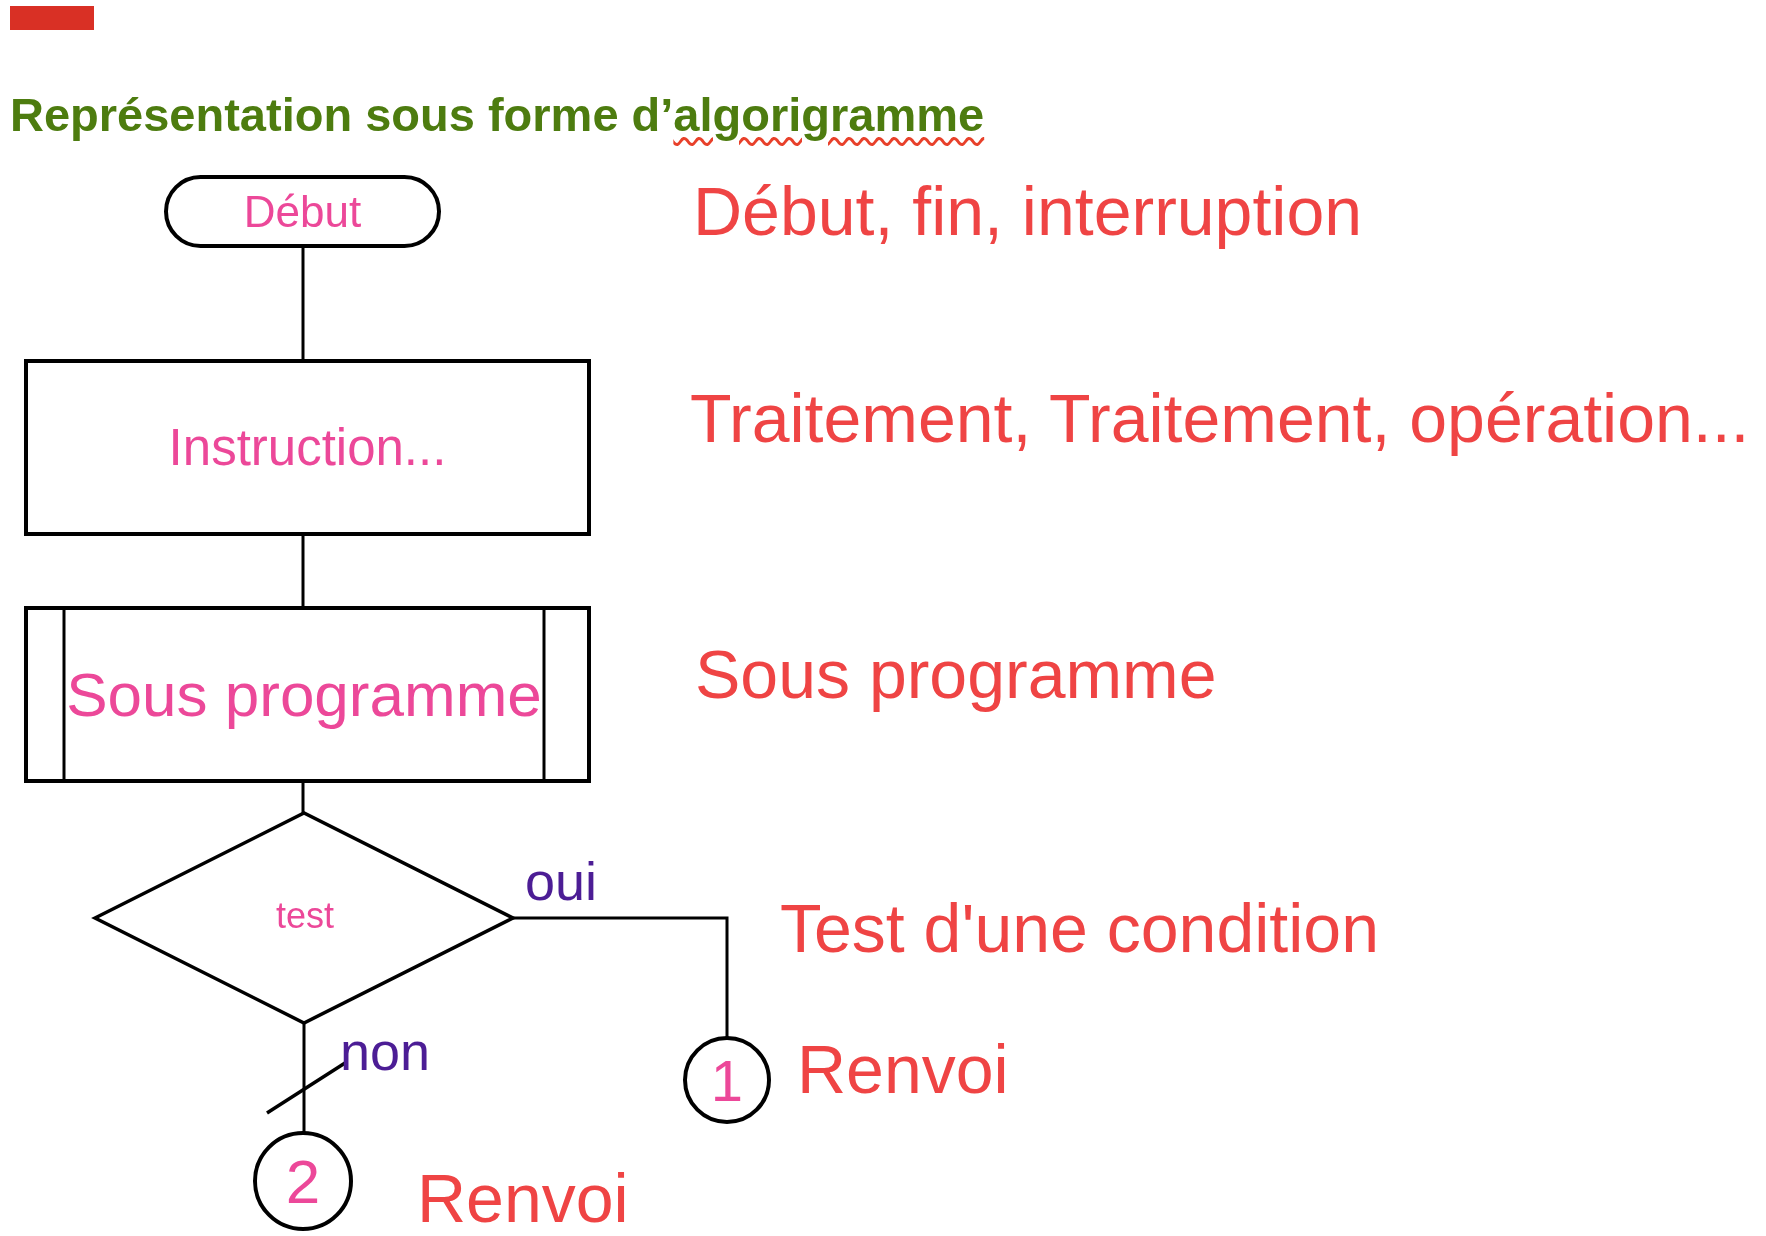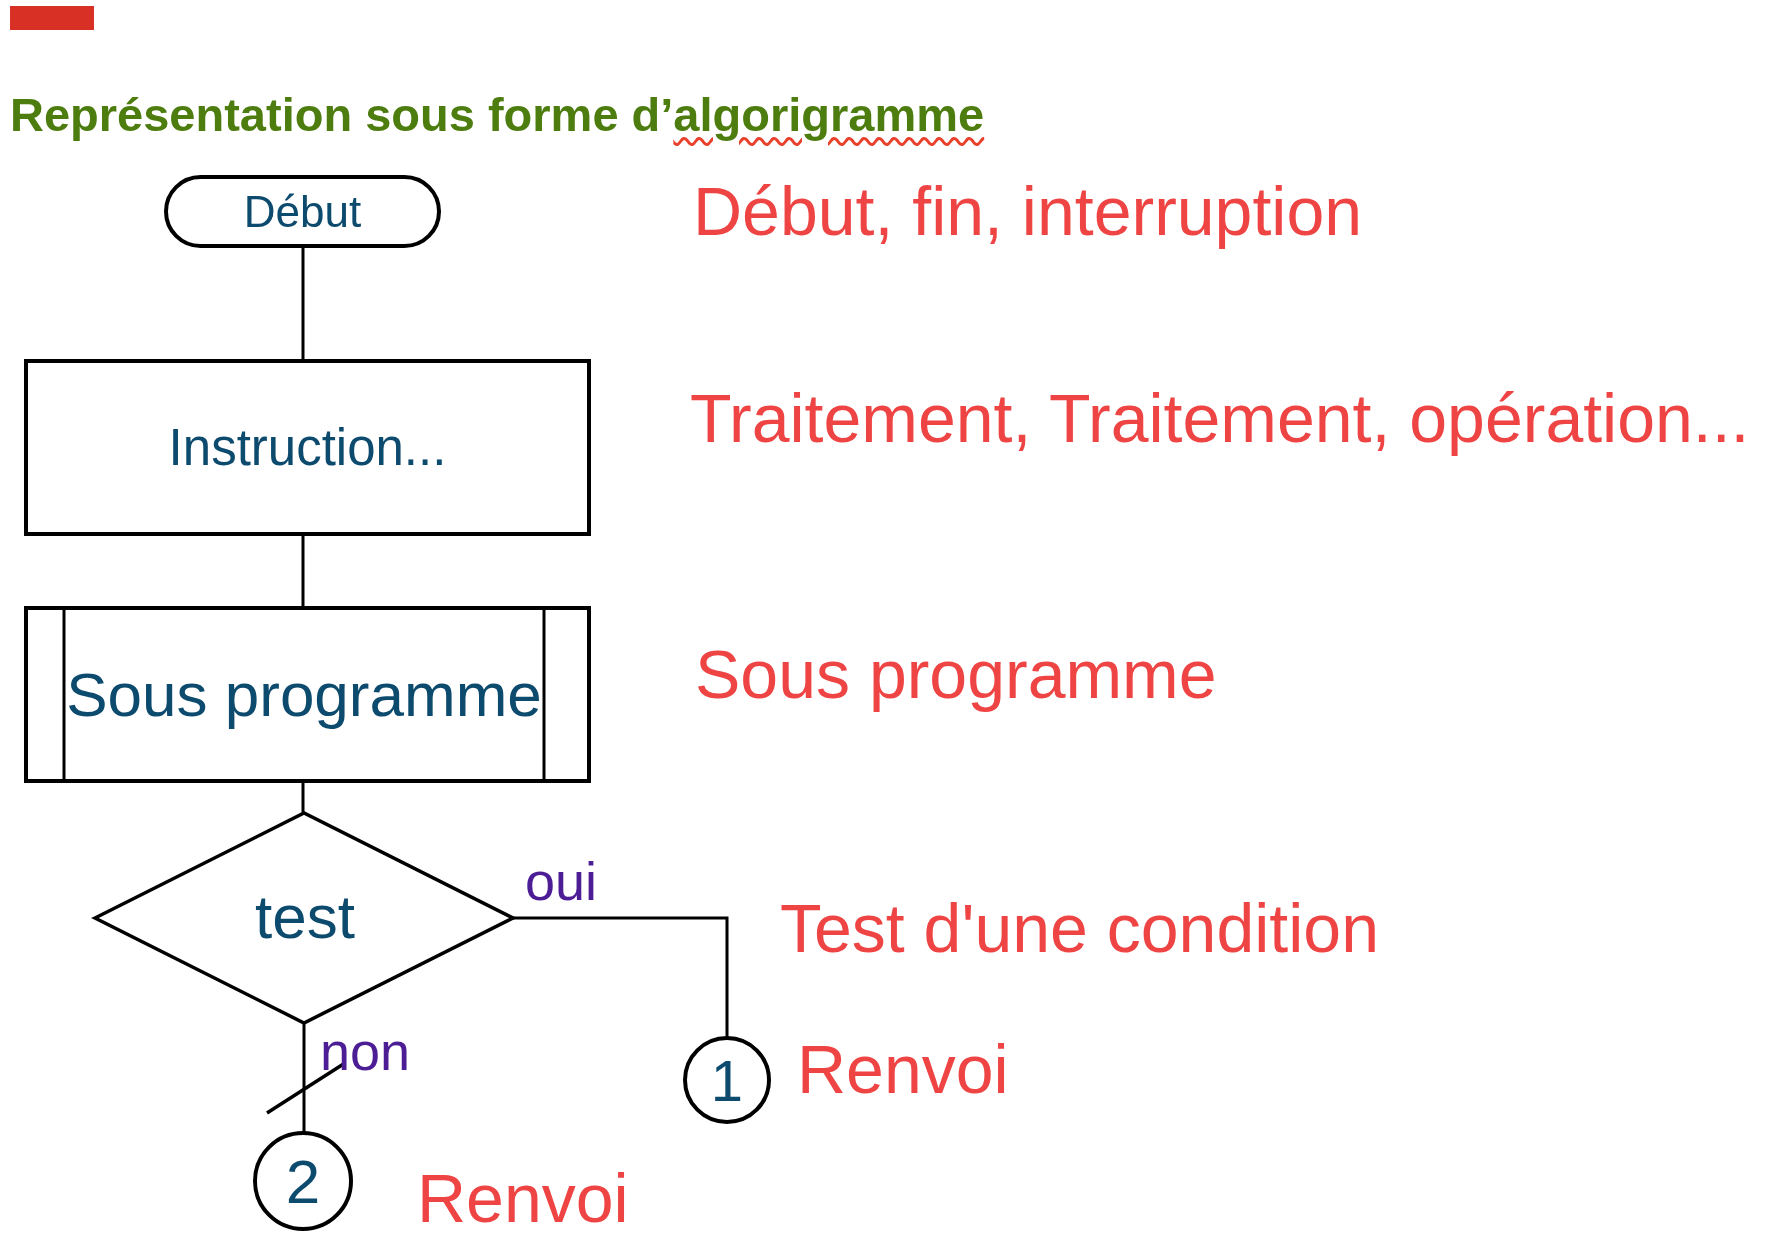"Début" .node-label { color: #0c4a6e -> #ec4899 }
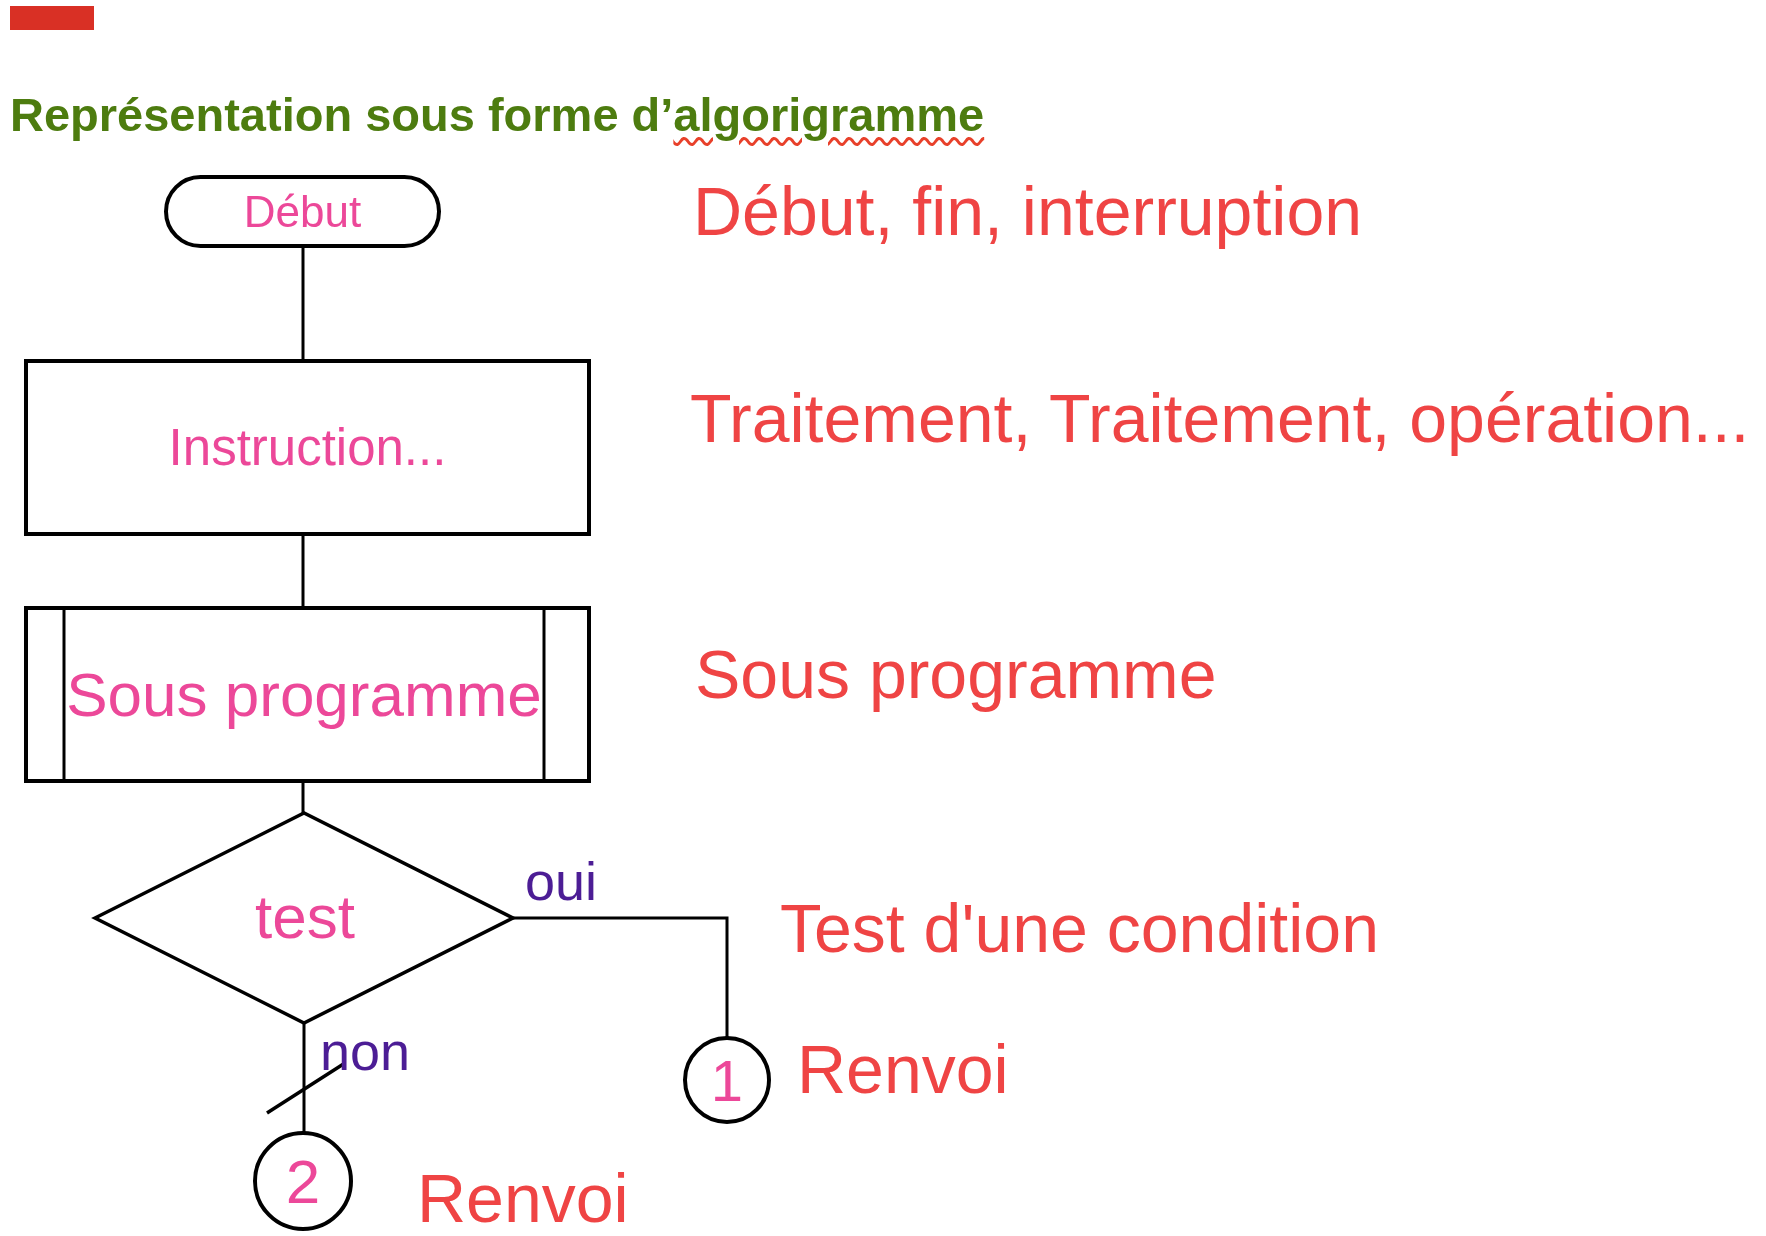"test" .lbl-test { font-size: 62px -> 36px }
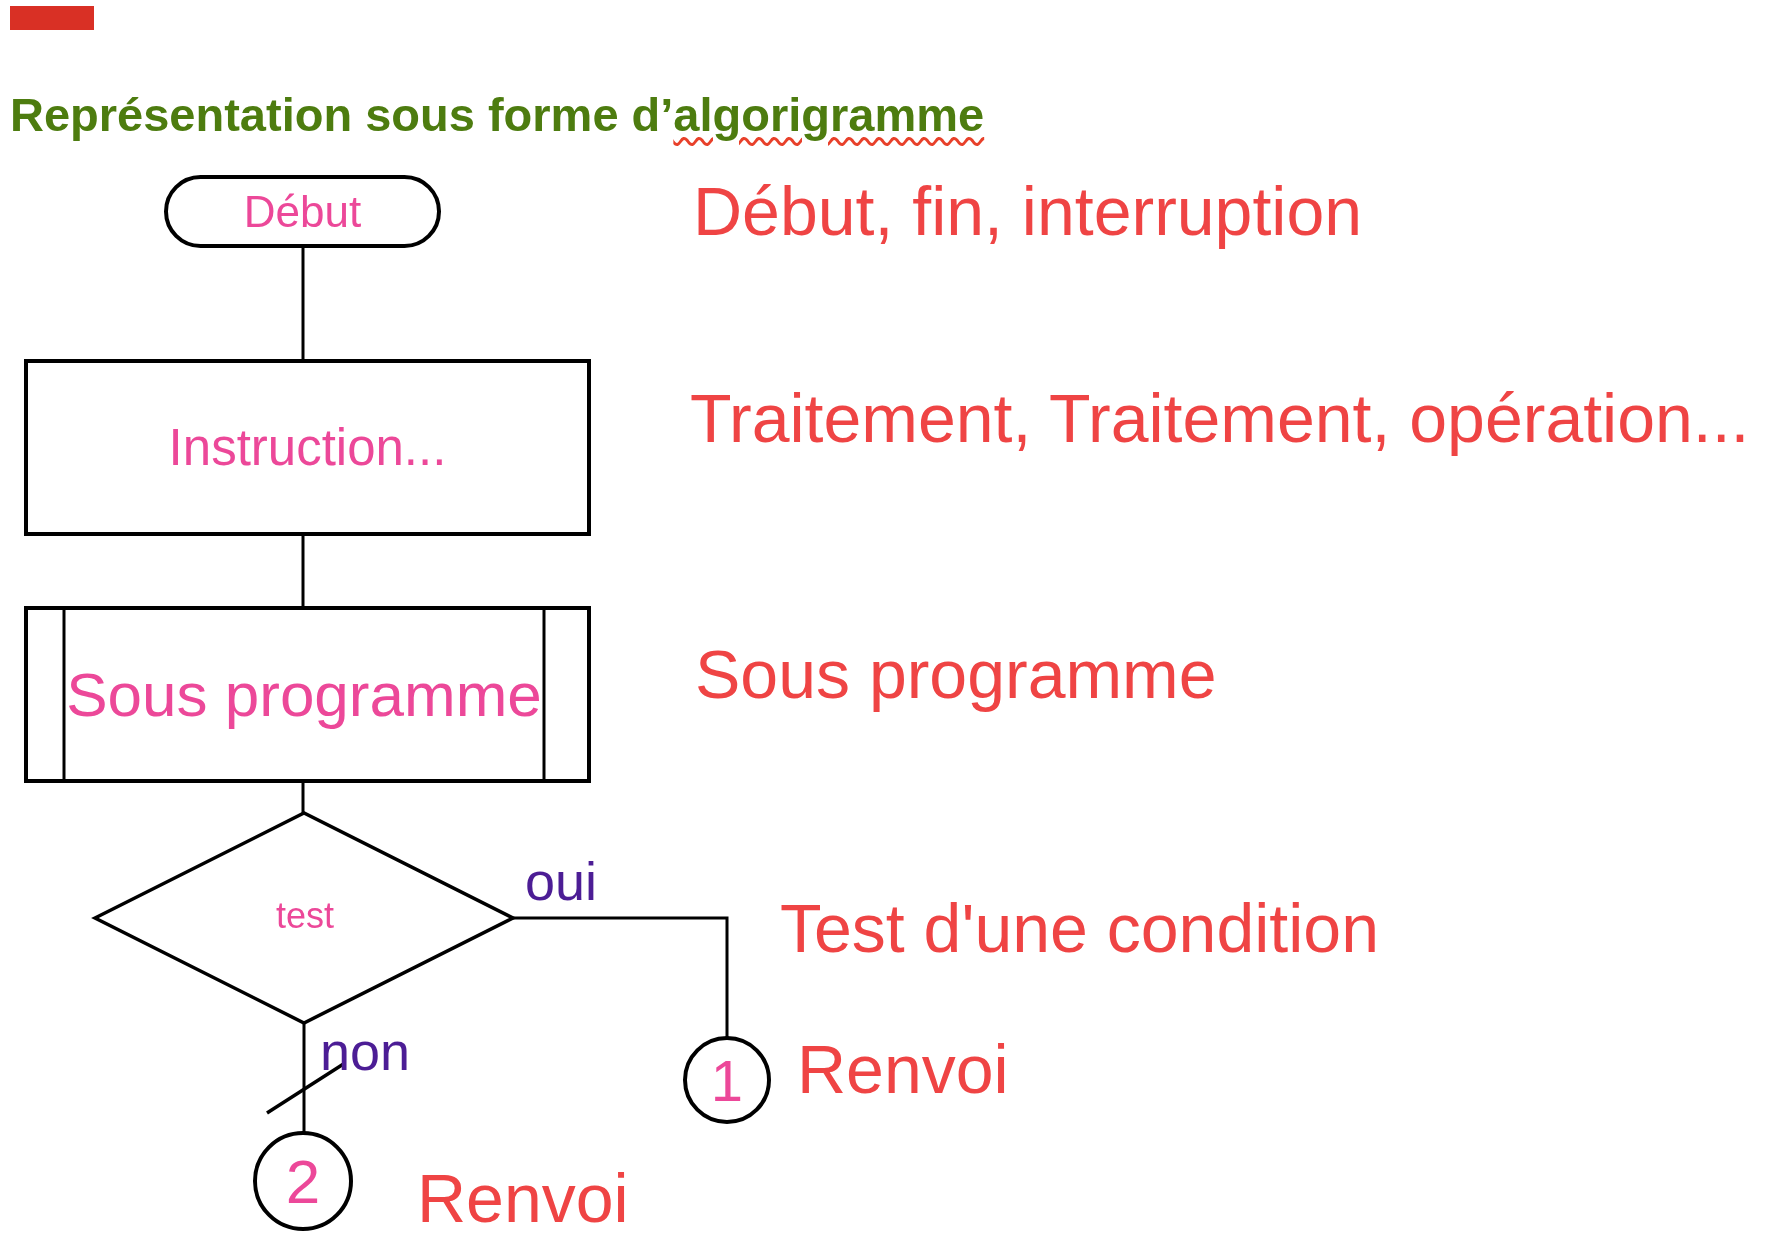"non" .lbl-non { left: 320px -> 340px }
